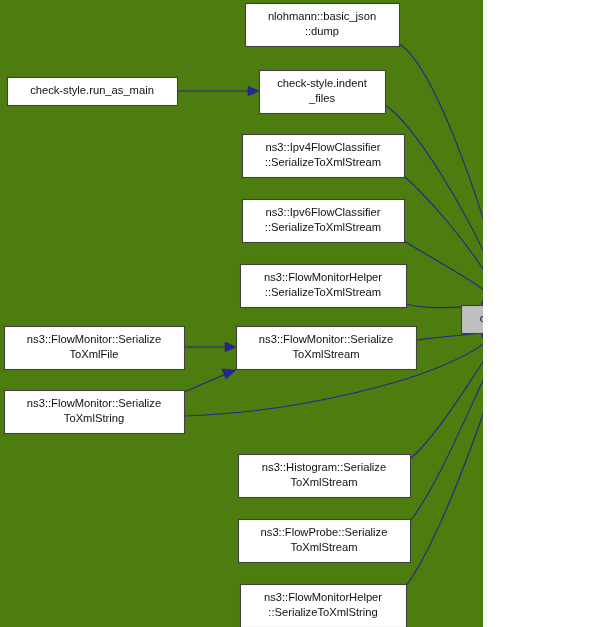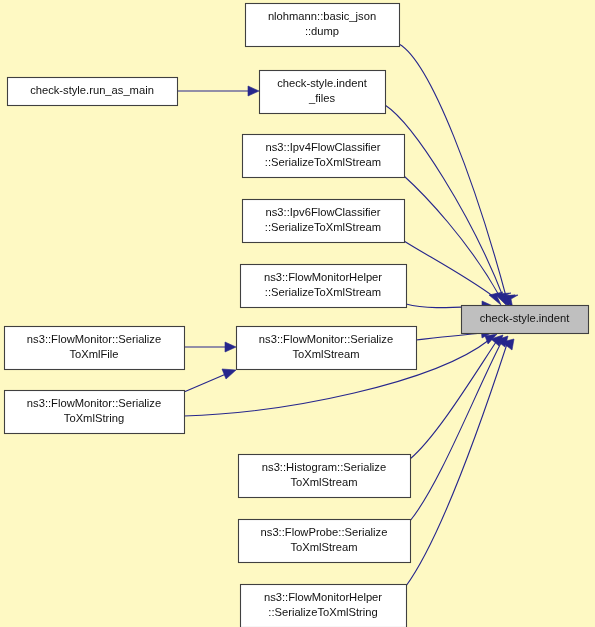"nlohmann::basic_json" #graph-root { background: #fef9c3 -> #4d7c0f; width: 595px -> 483px }
